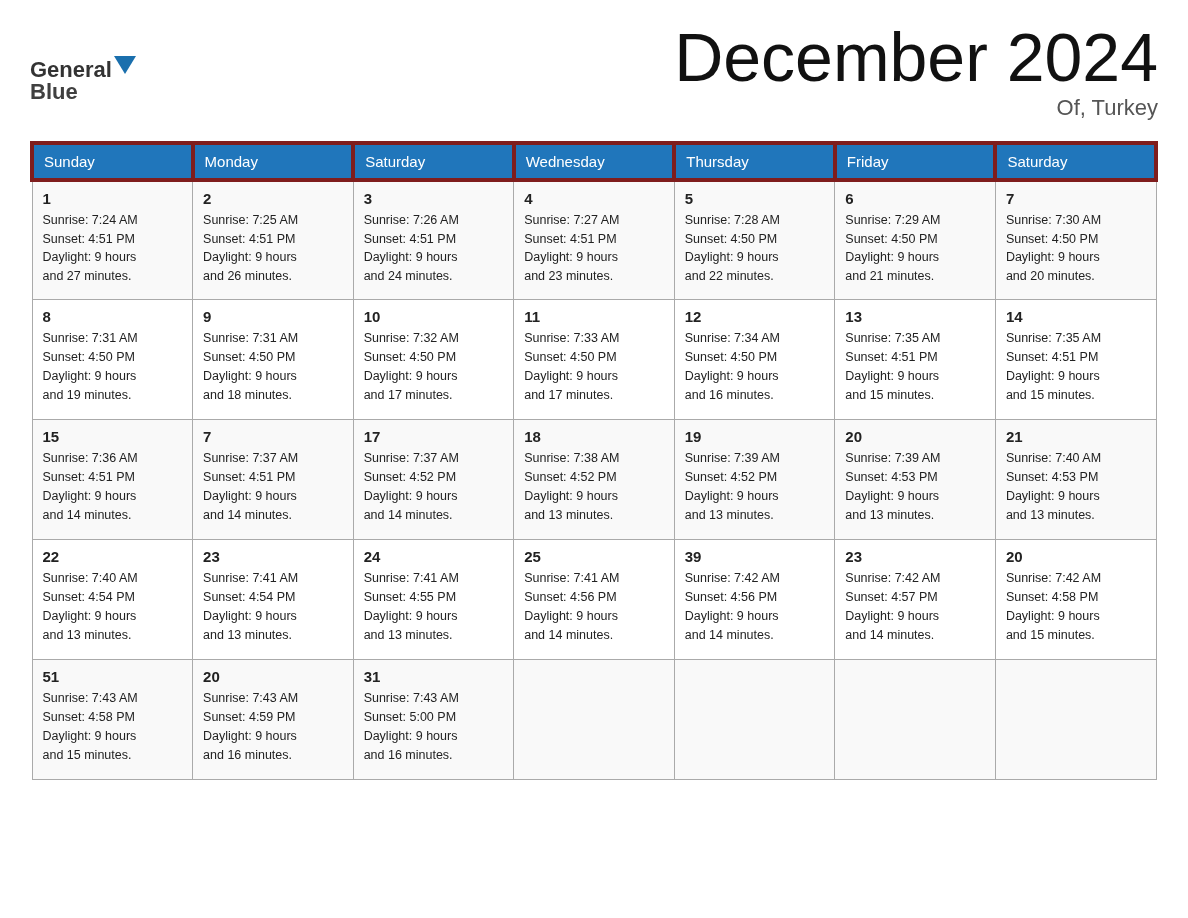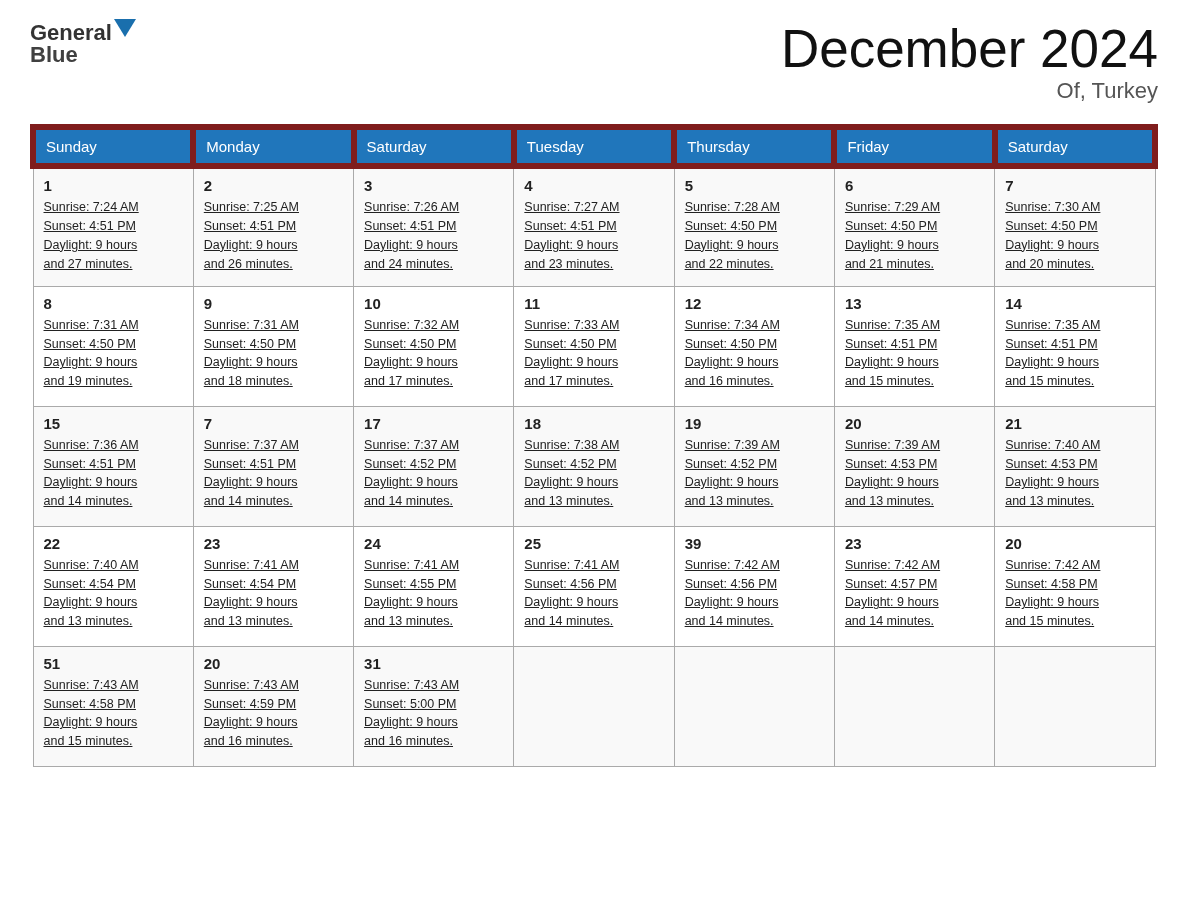"General" .logo { margin-top: none -> 37px }
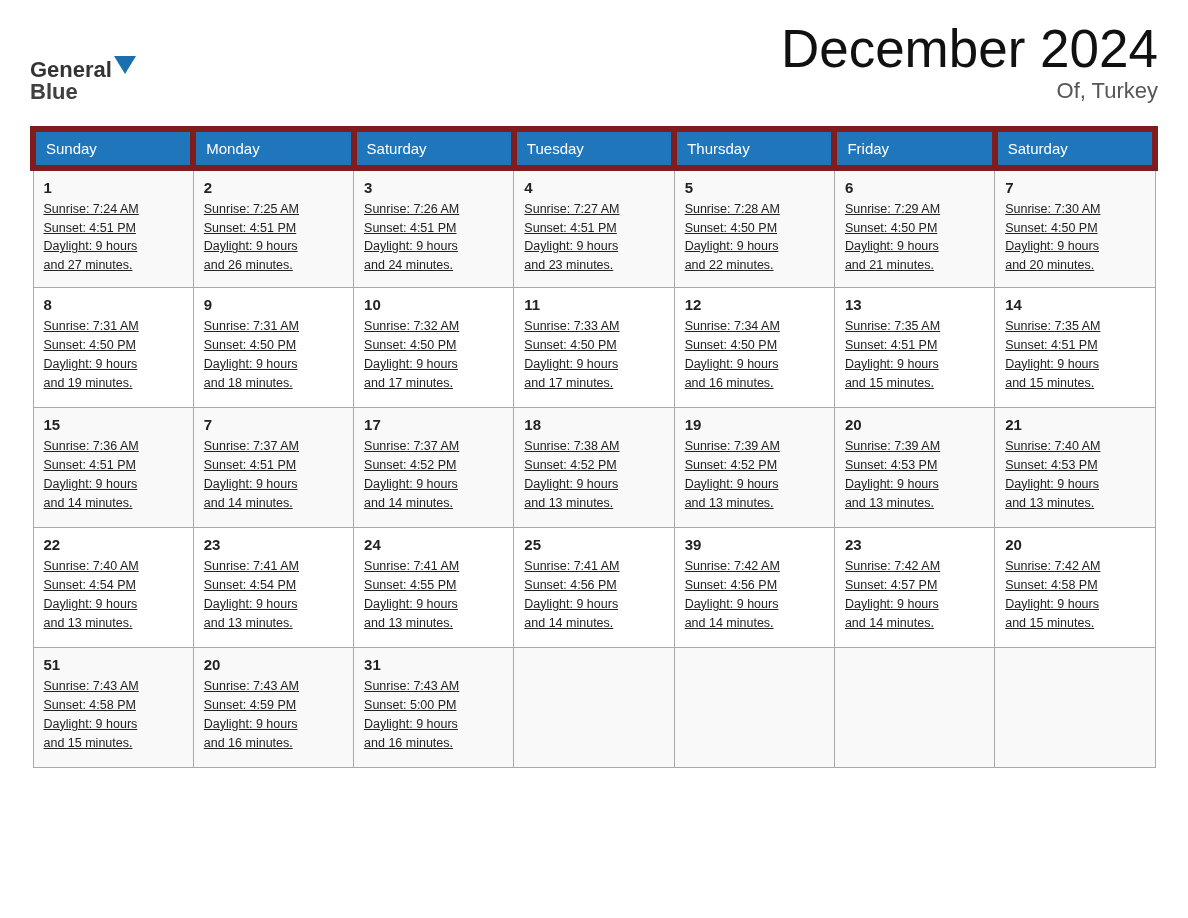"December 2024" .month-title { font-size: 53px -> 68px }
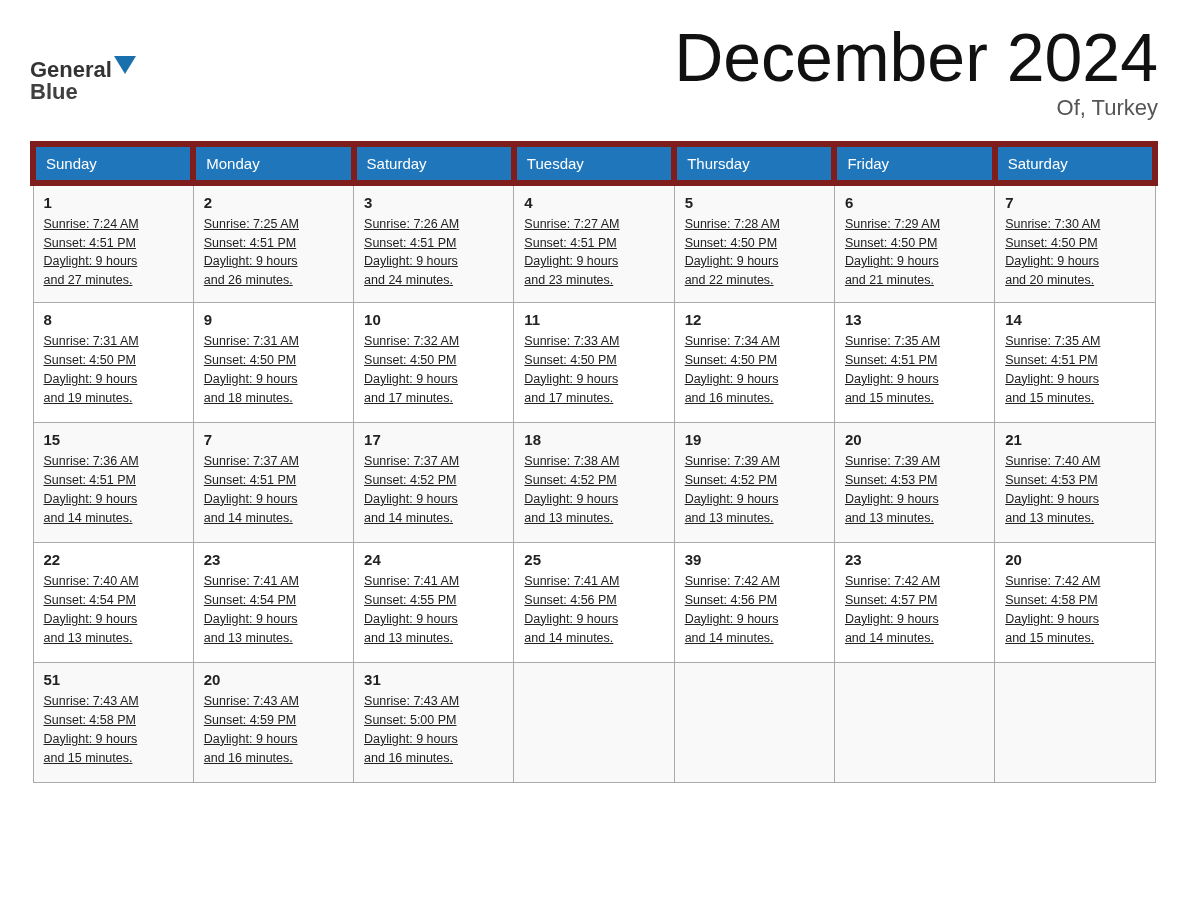"Sunday" thead th { border: 6px solid #7f1d1d -> 4px solid #7f1d1d }
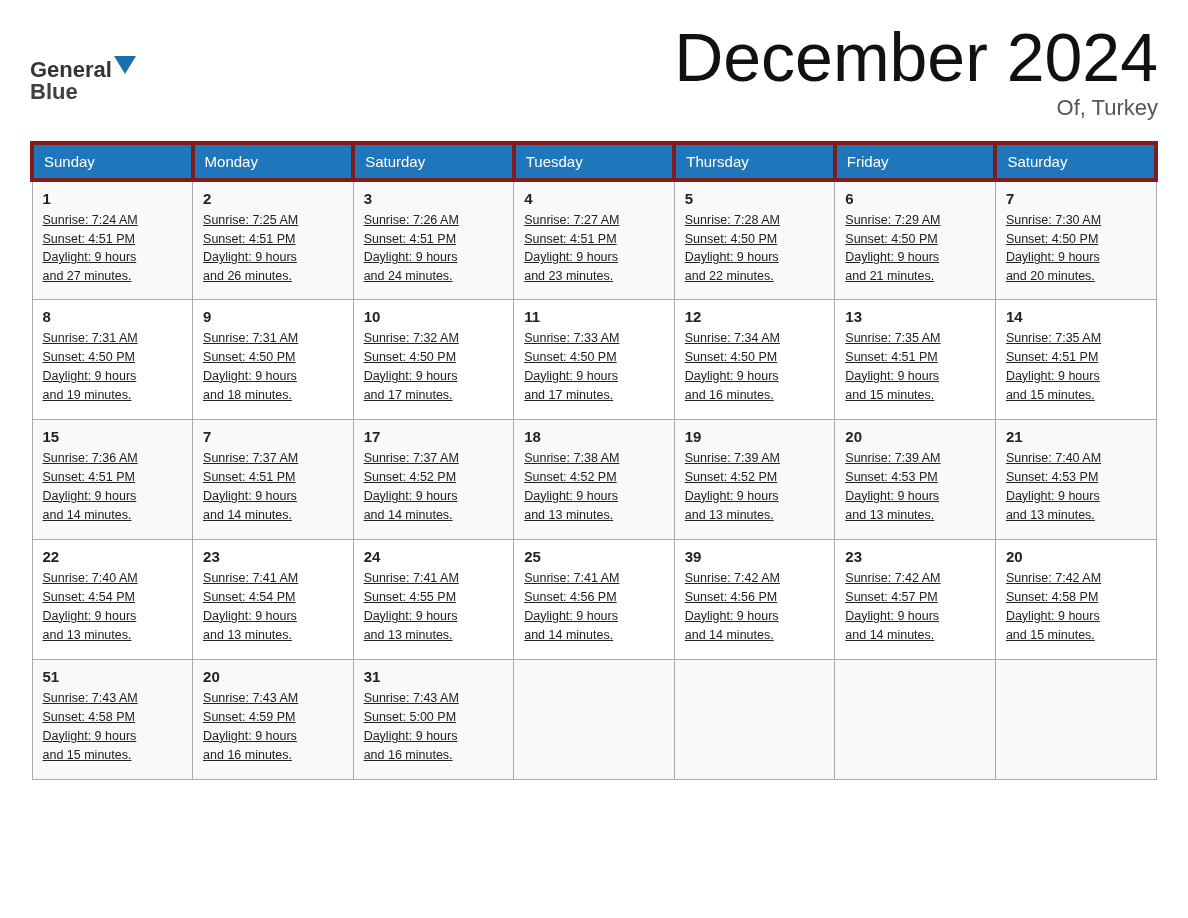"Tuesday" th { text: Tuesday -> Wednesday }
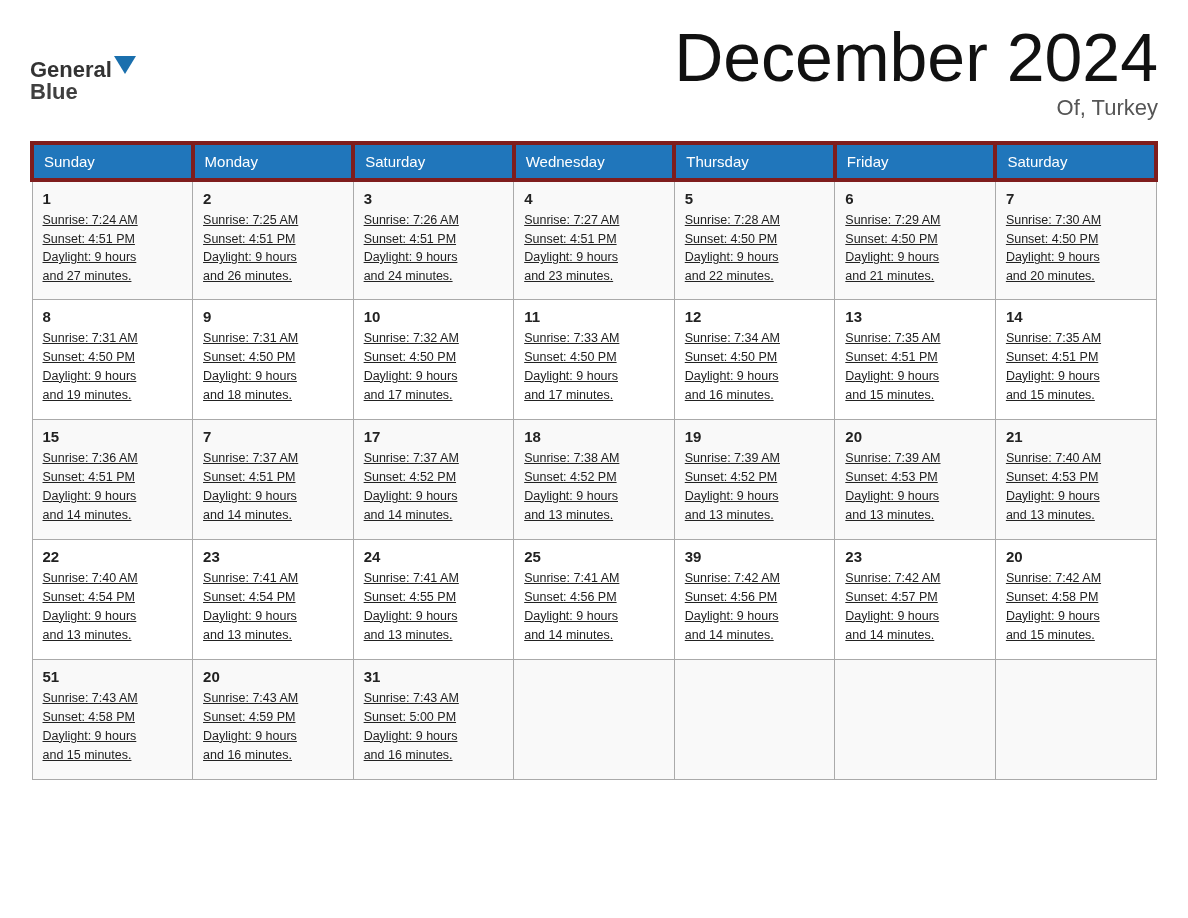"Sunrise: 7:24 AM" .day-detail { text-decoration: underline -> none }
